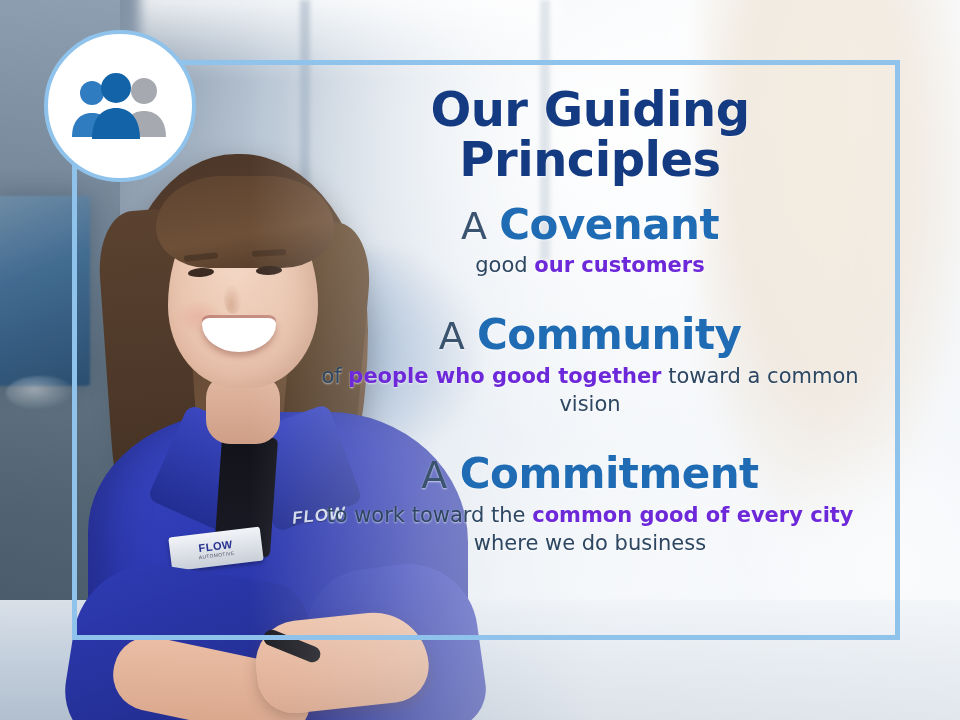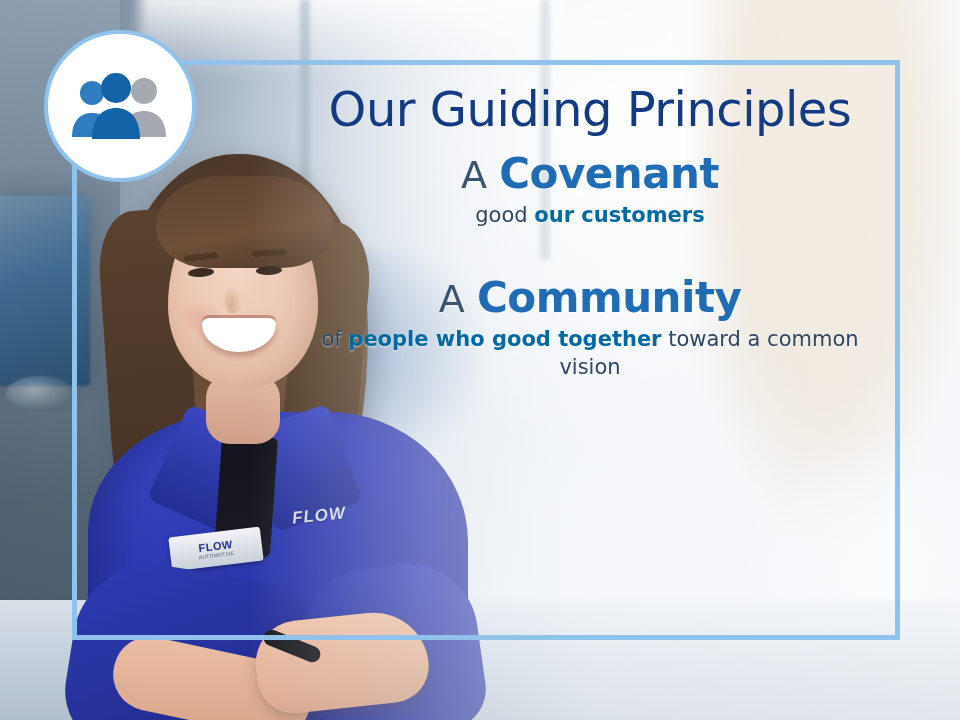"Our Guiding Principles" .headline { font-weight: normal -> bold }
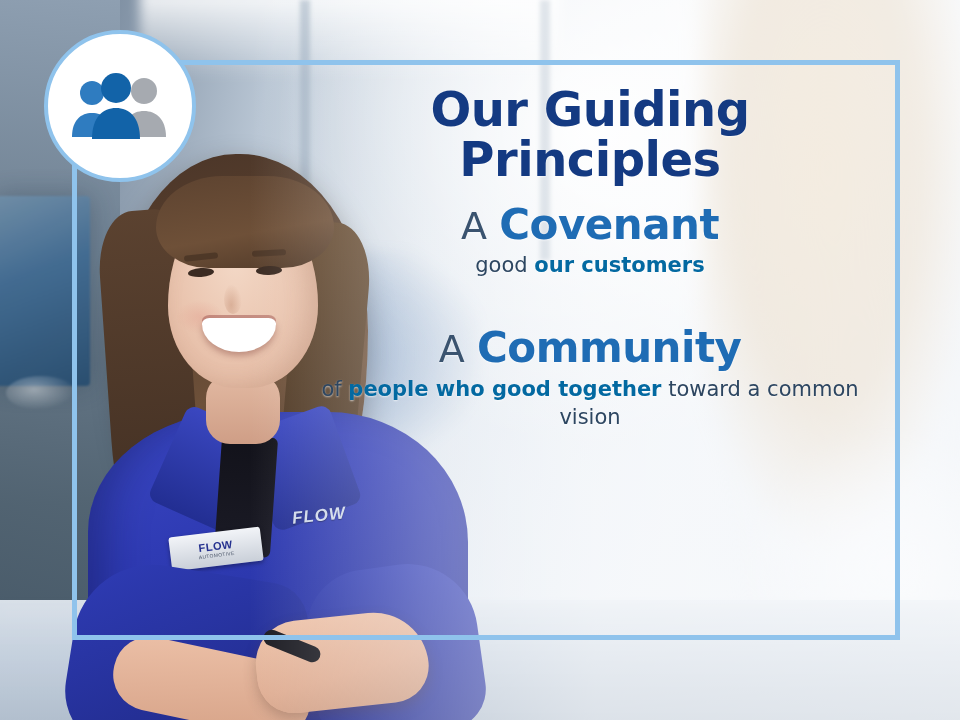"our customers" .p-sub b { color: #0369a1 -> #6d28d9 }
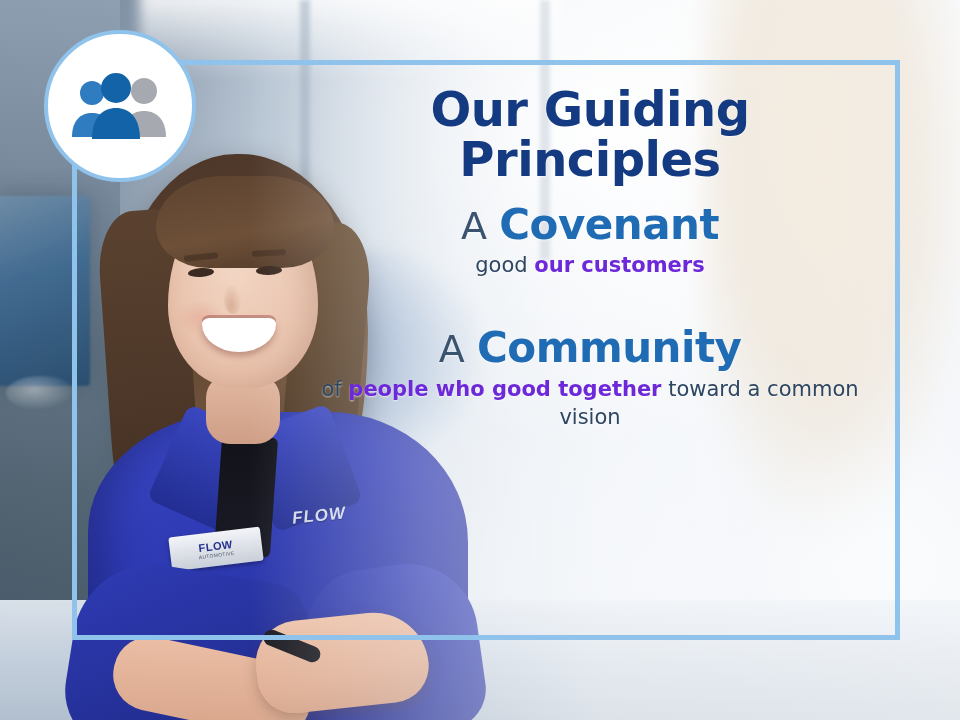"A Community" .r2 { margin-top: 47px -> 34px }
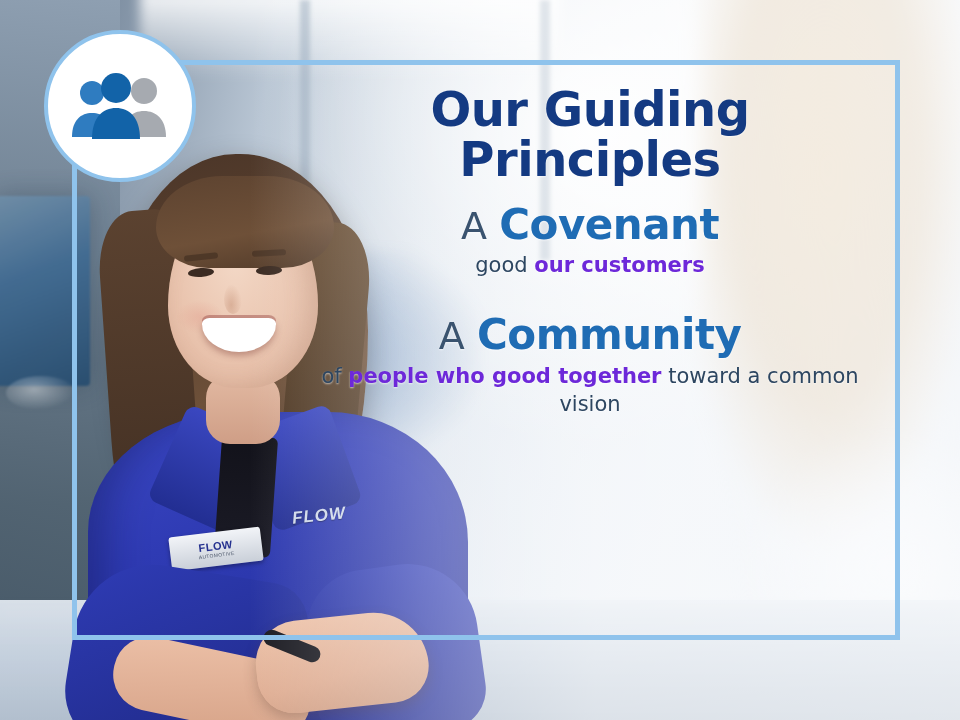"A Commitment" div.principle { html: none -> <div> <div> <span>A</span> <span>Commitment</span> </div> <div> <span>to work toward the </span><b>common good of every city</b><span> where we do business</span> </div> </div> }
